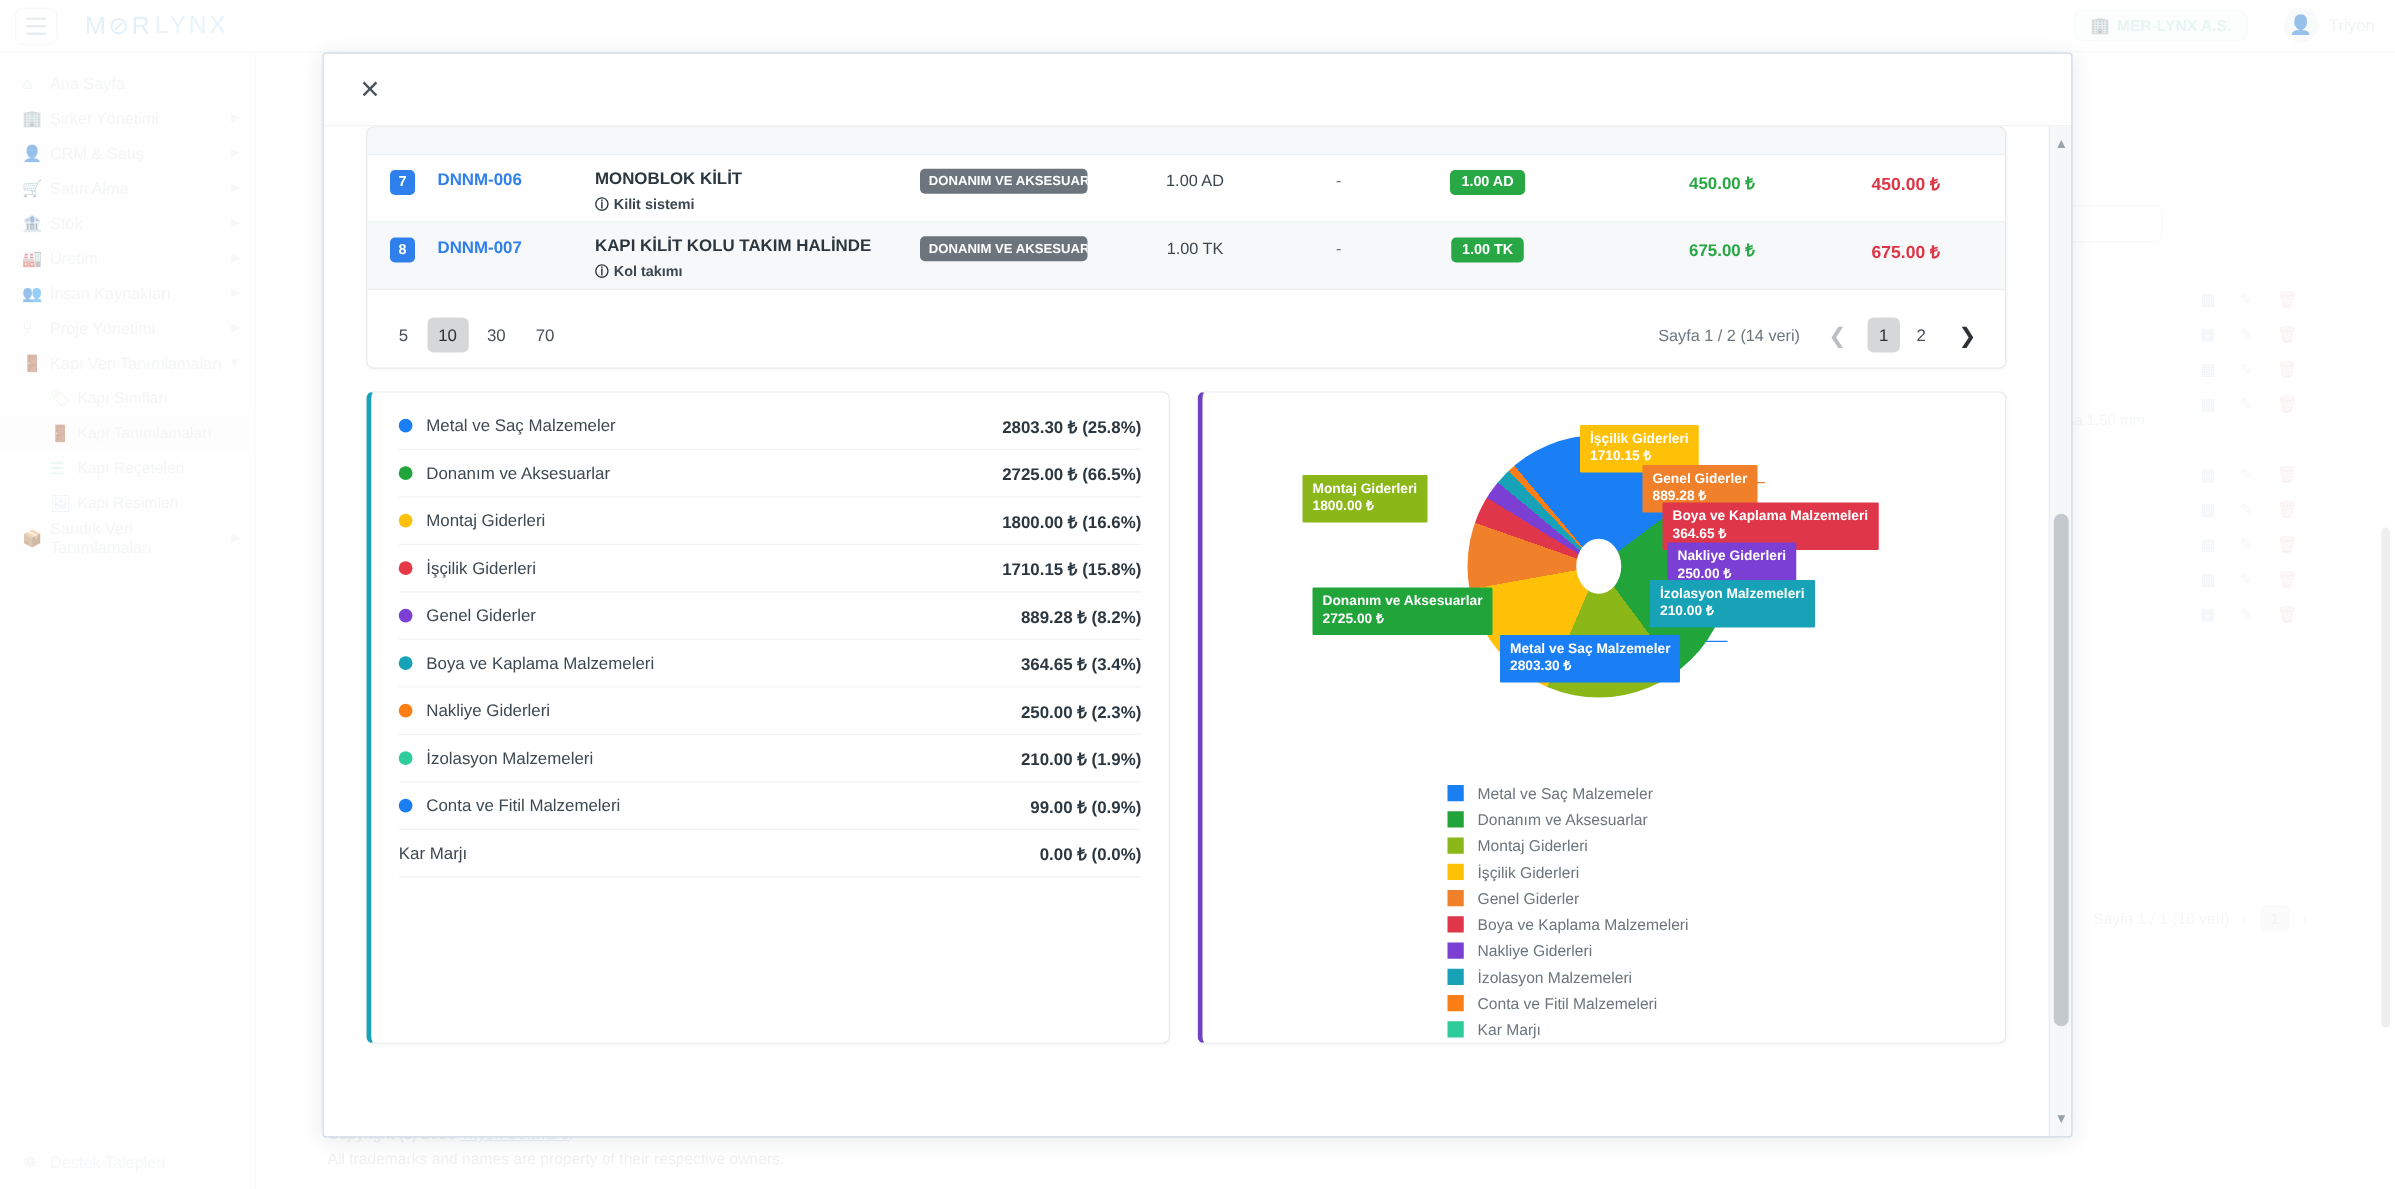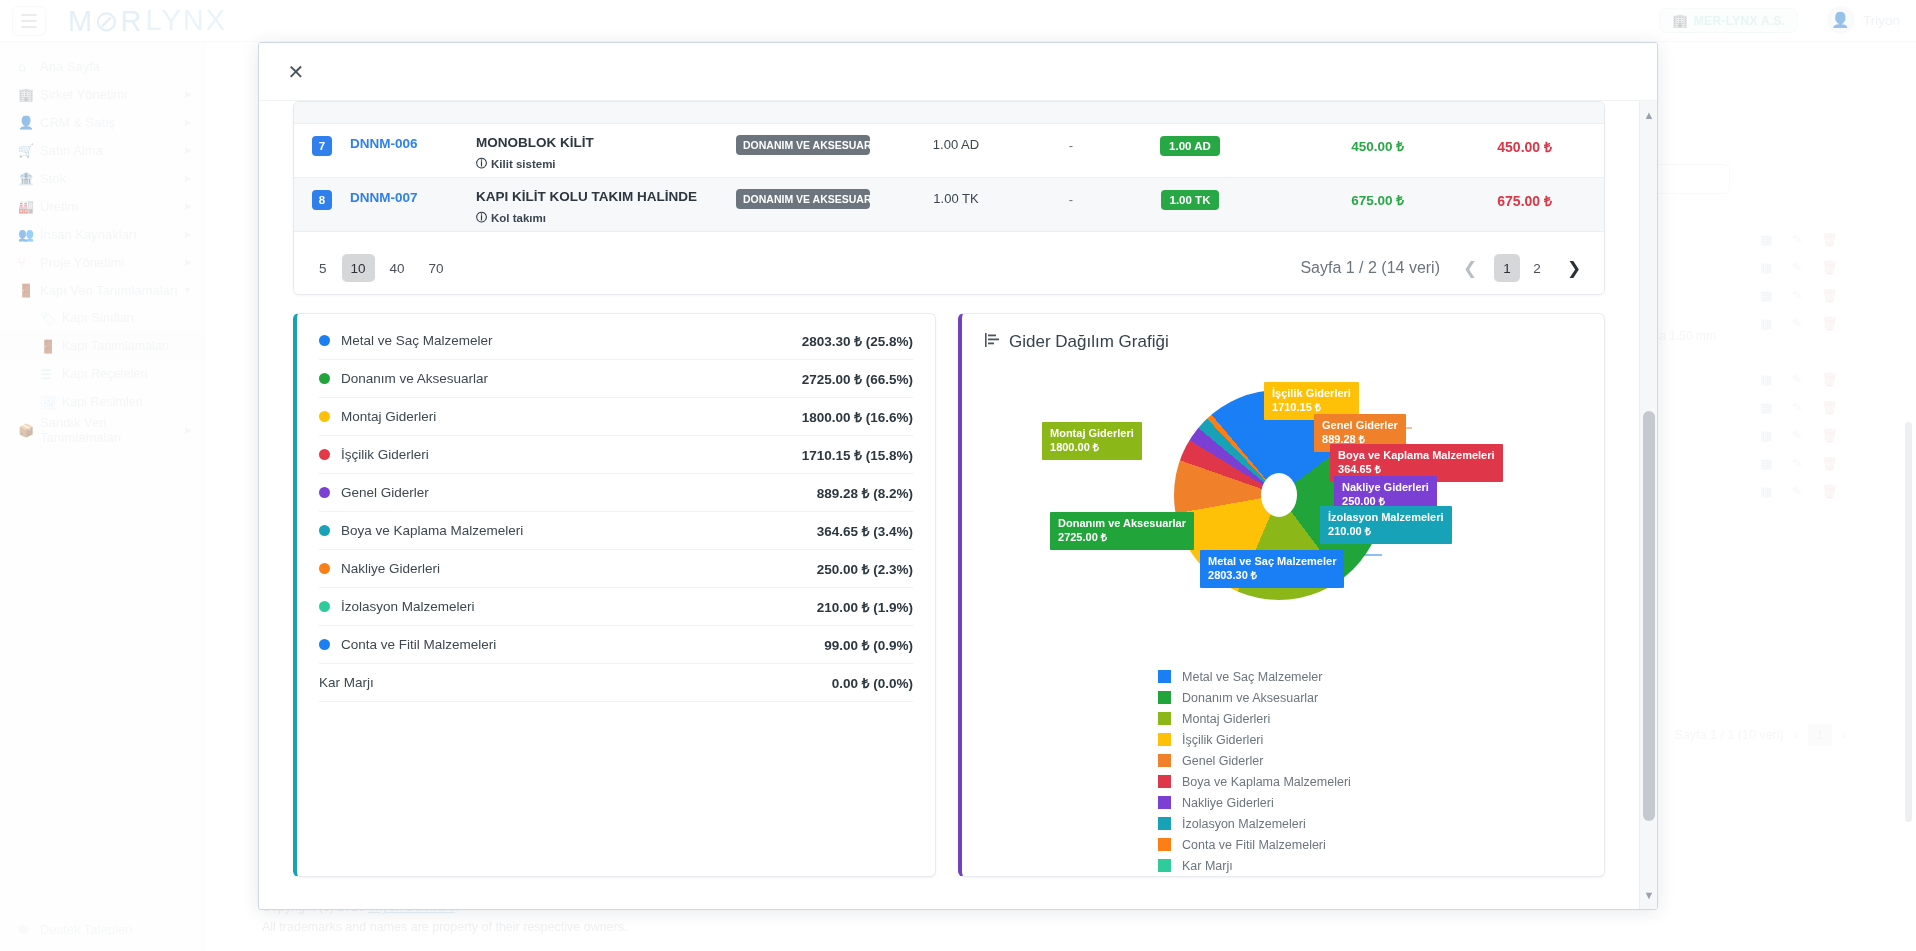"M⊘R" .brand { font-size: 29px -> 20px }
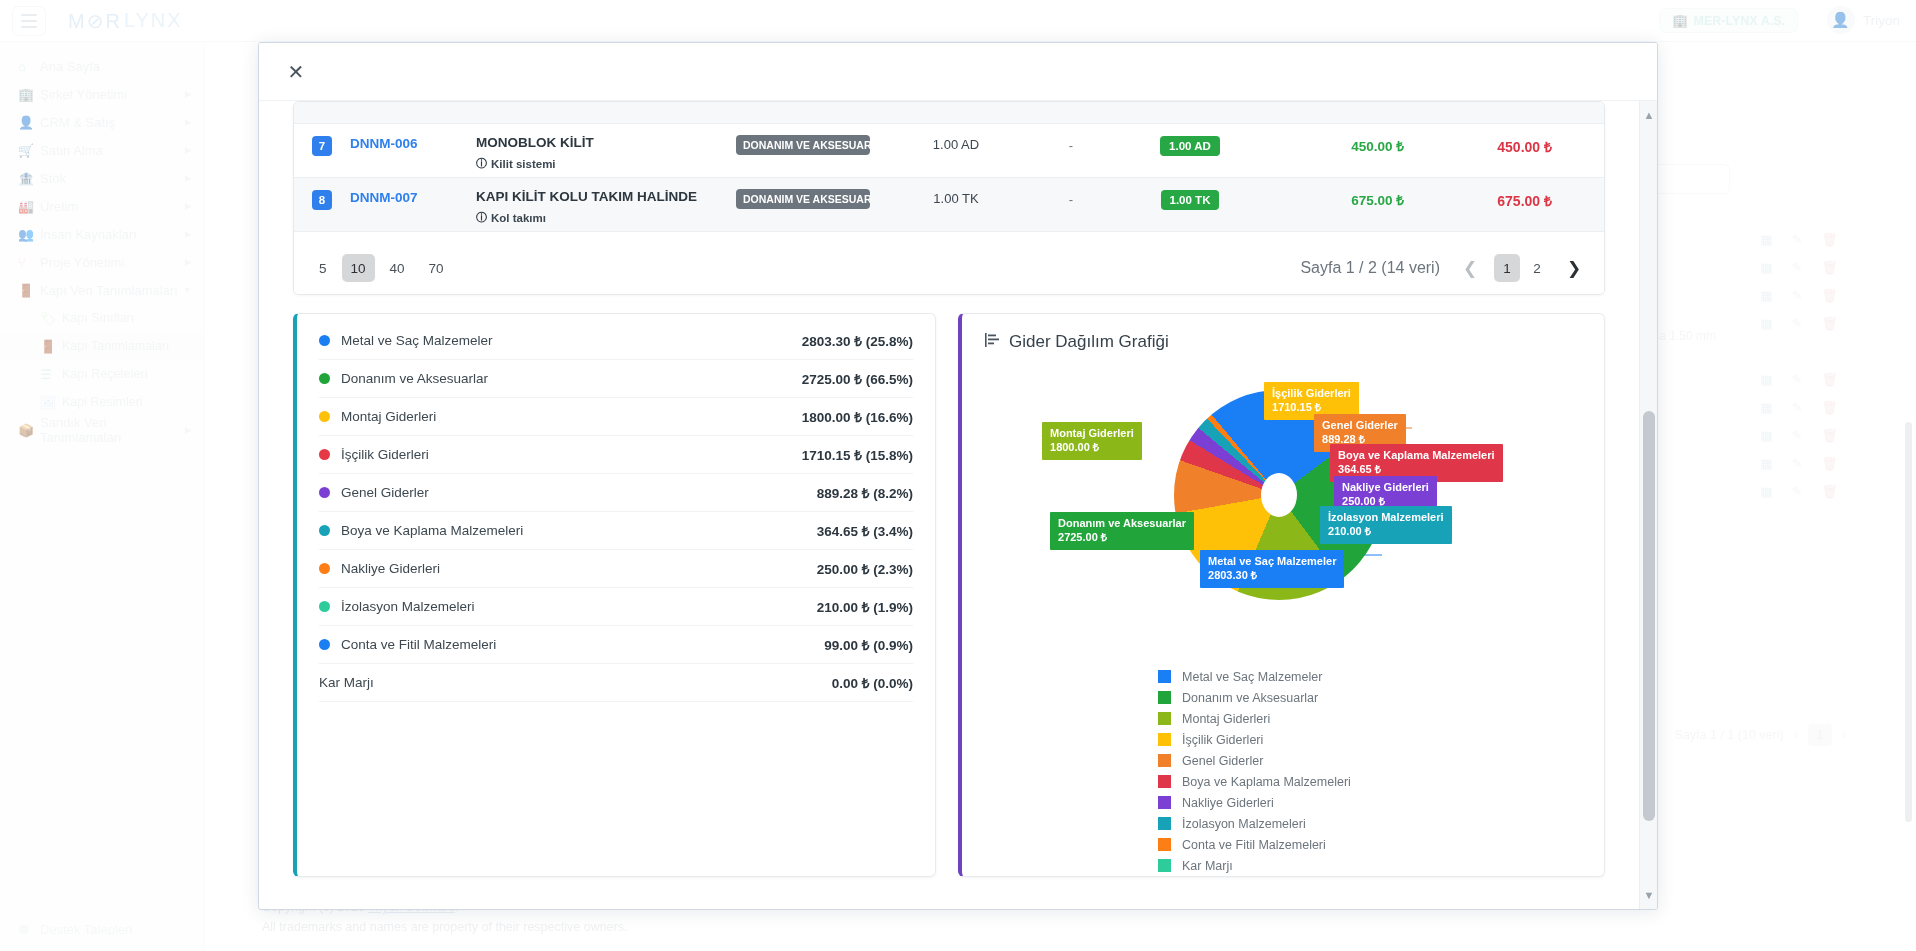"40" button.psz { text: 40 -> 30 }
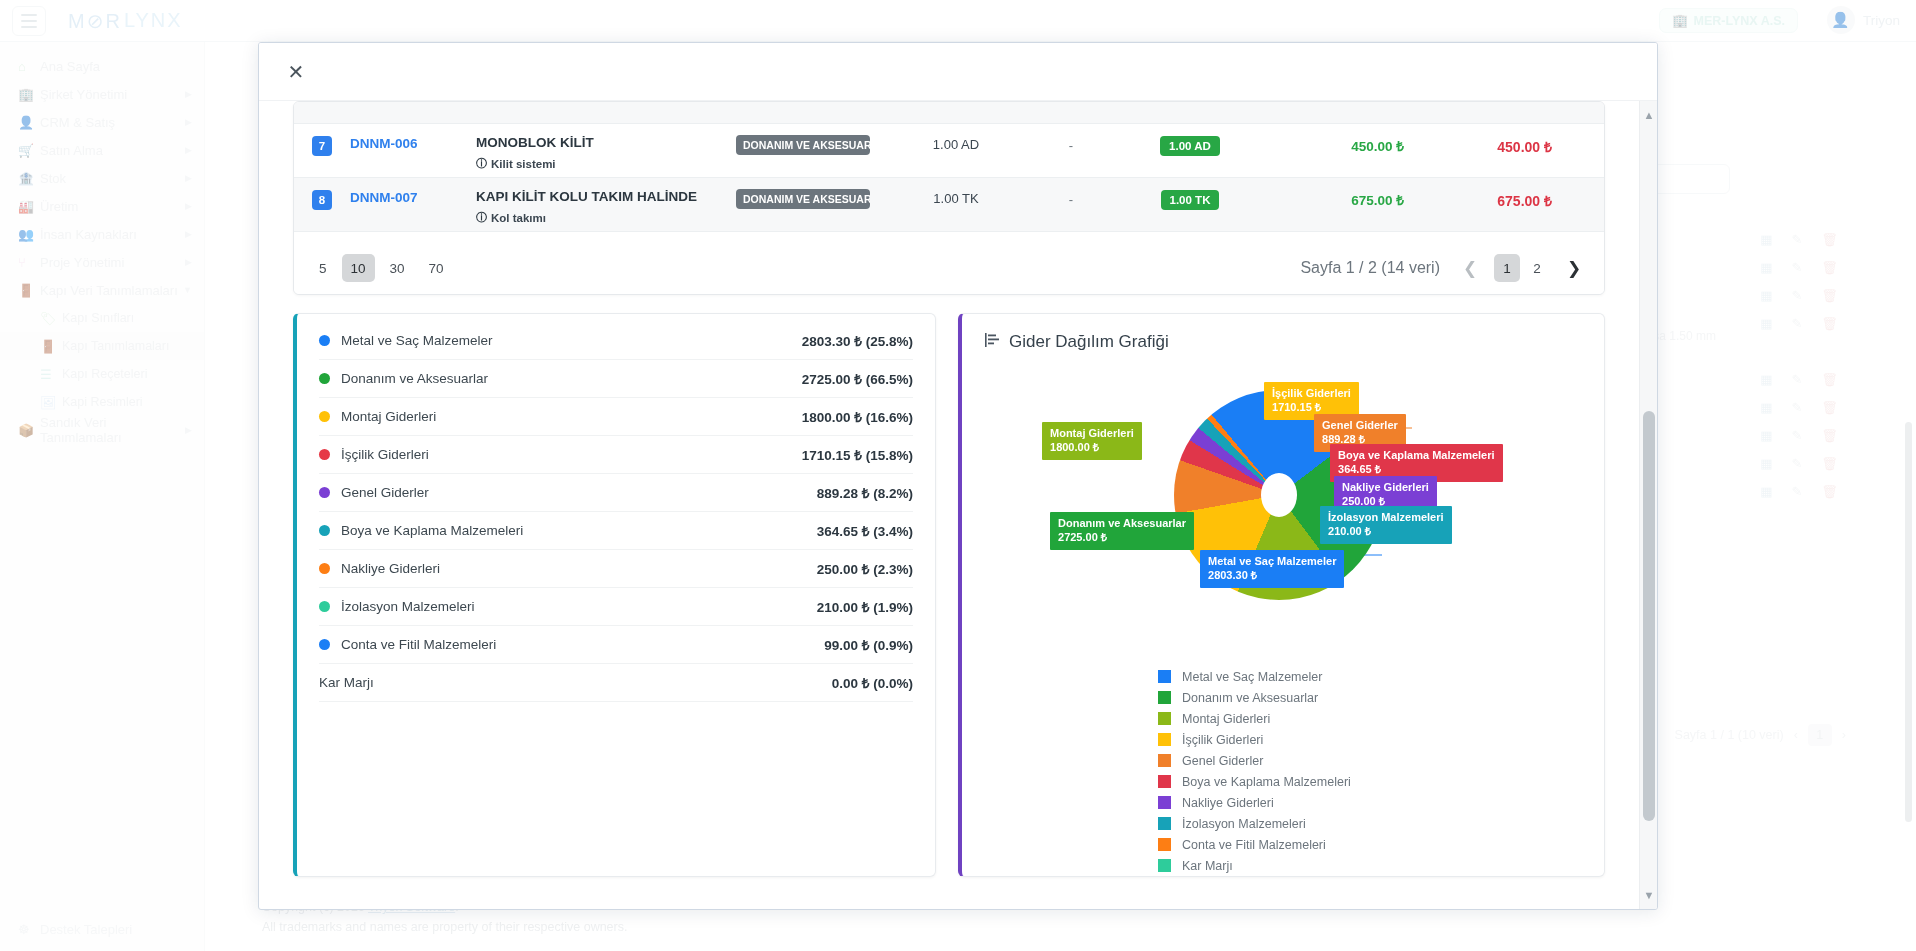"Sayfa 1 / 2 (14" .pageinfo { font-size: 16px -> 13px }
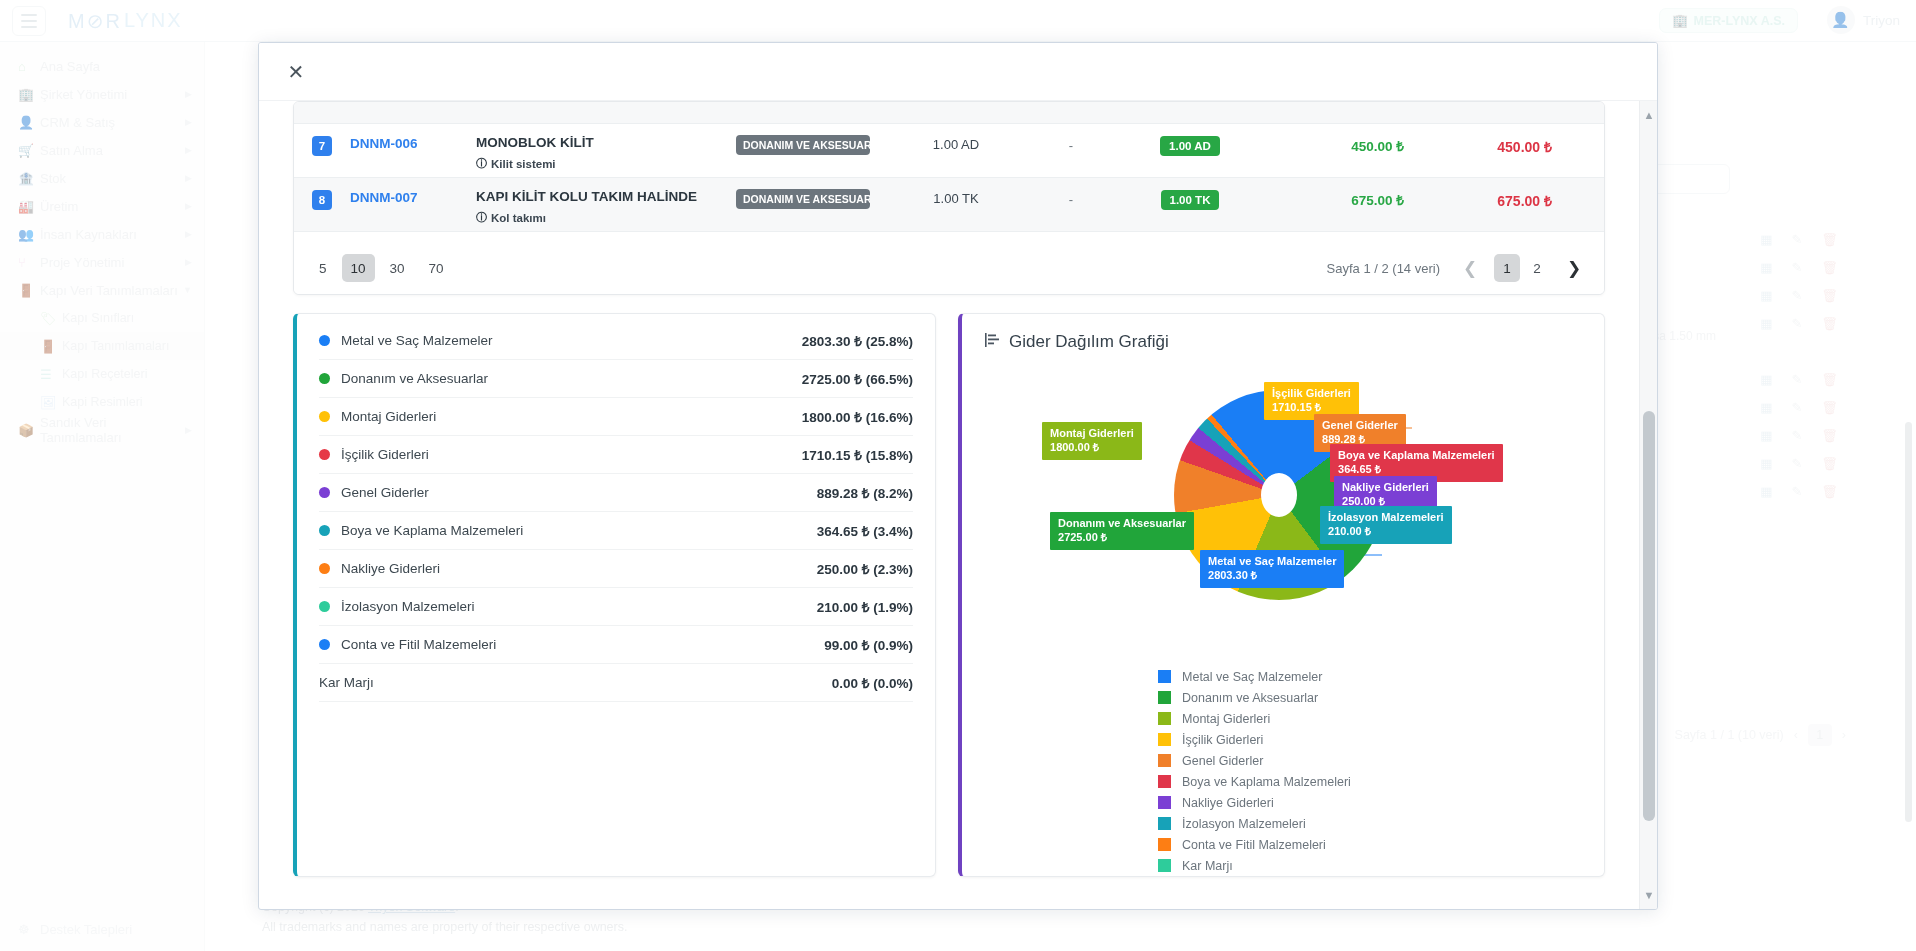"Gider Dağılım Grafiği" div.panel-title { html: <div> <span> <svg> <rect></rect> <rect></rect> <rect></rect> <rect></rect> </svg> </span> <span>Gider Dağılım Grafiği</span> </div> -> none }
